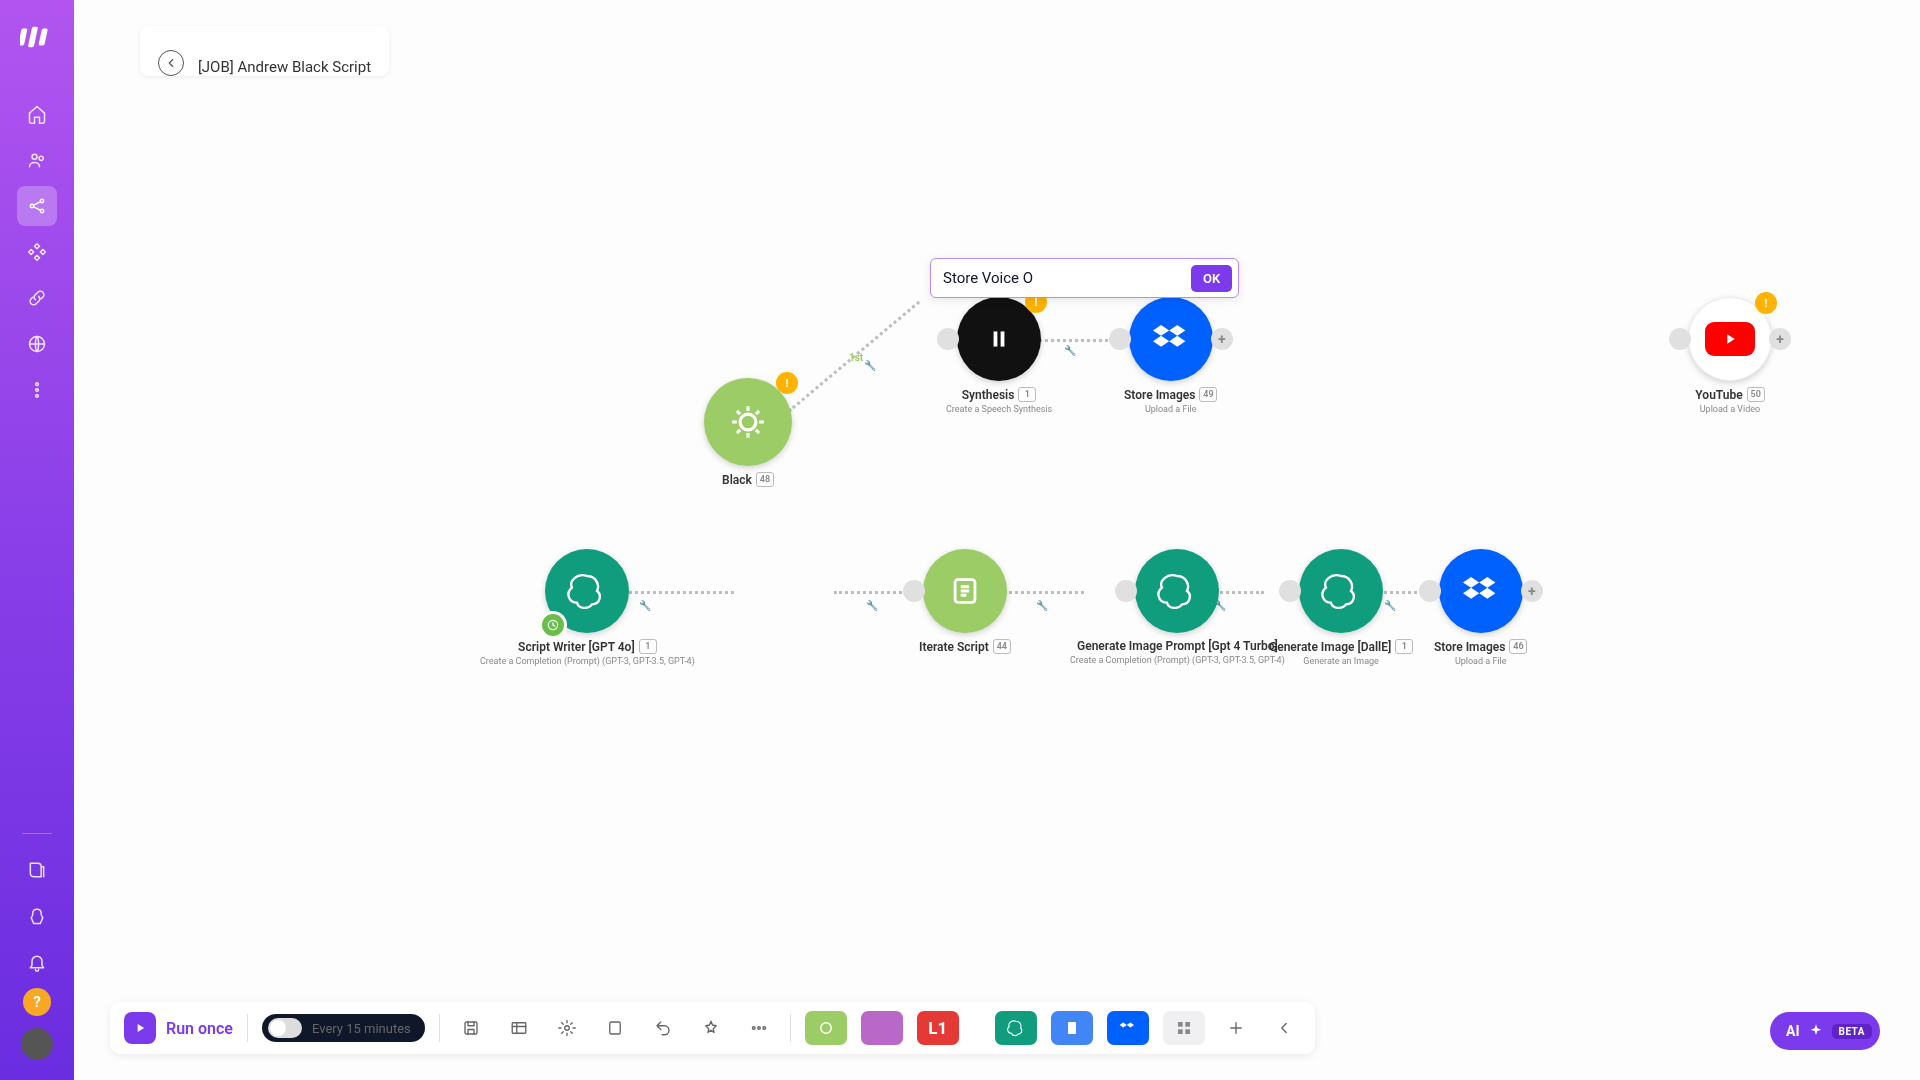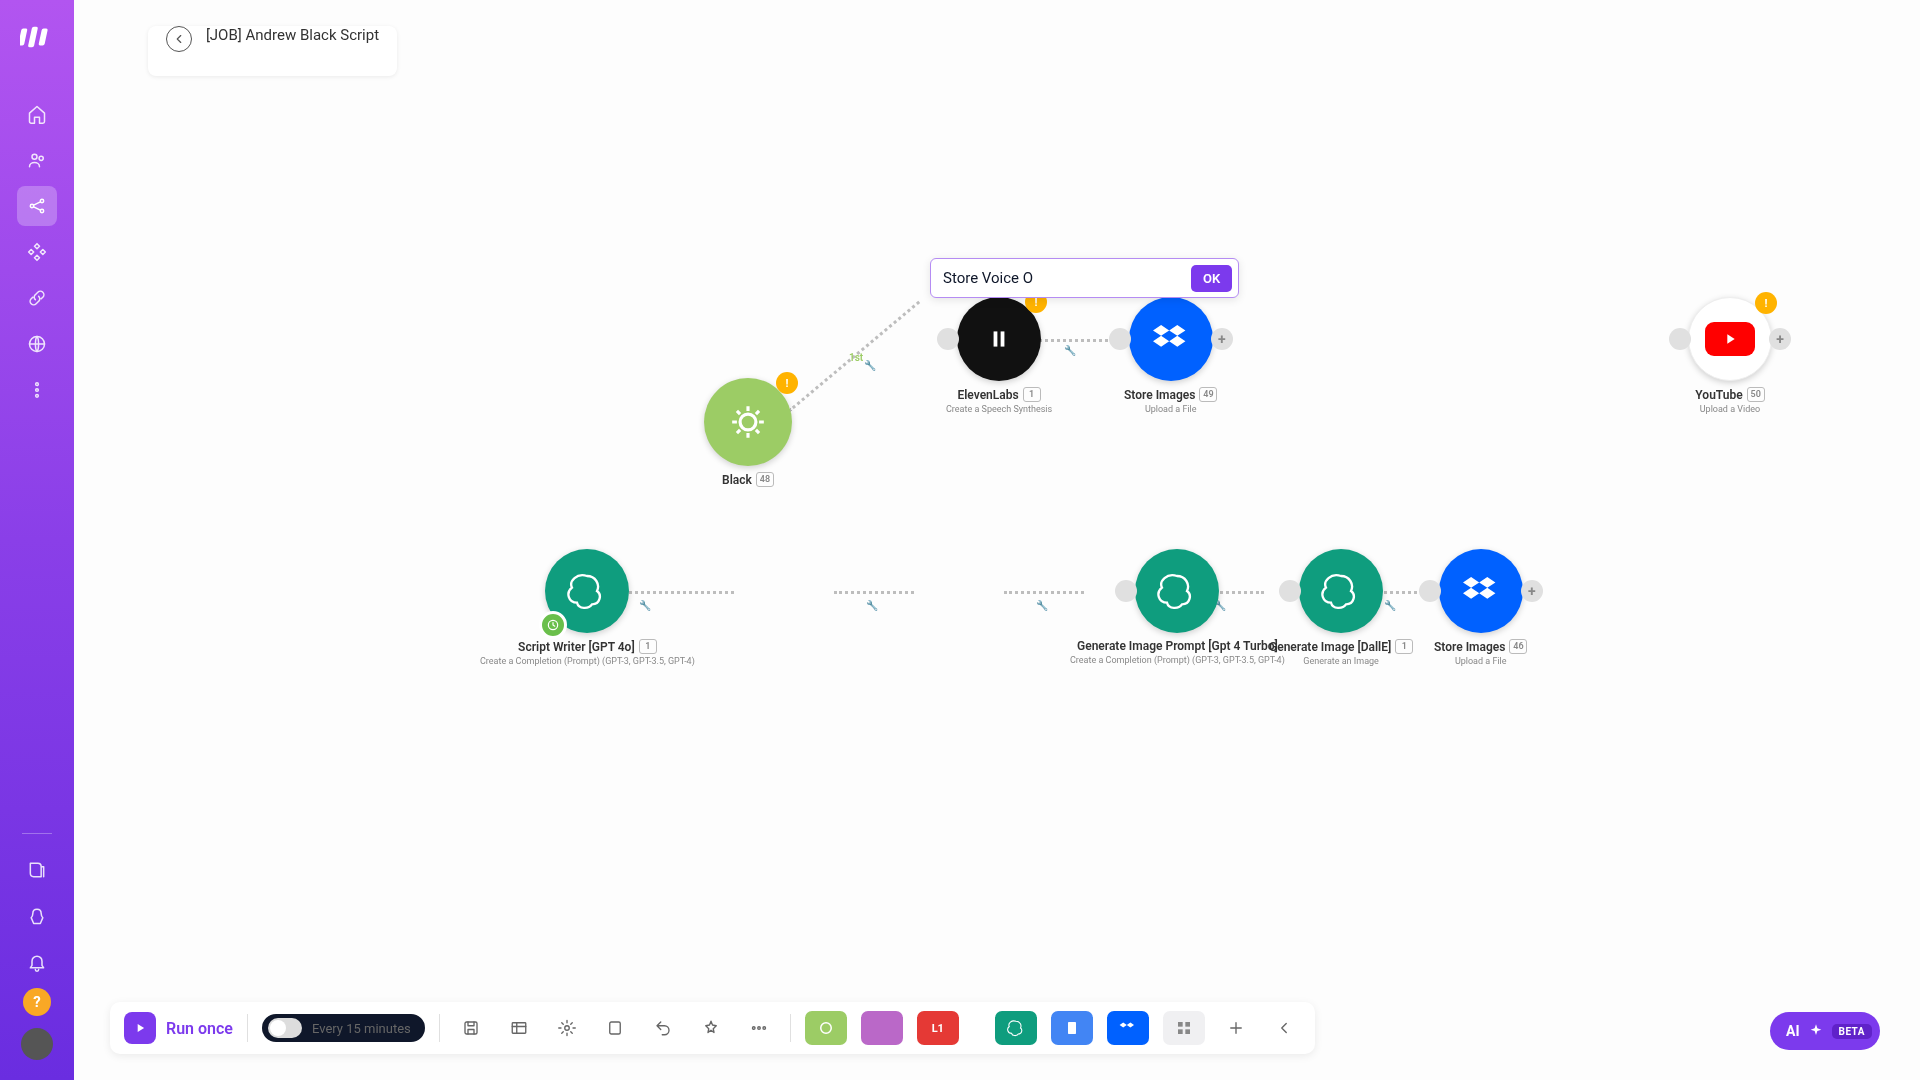"[JOB] Andrew Black Script" .topbar { align-items: flex-start -> flex-end; left: 148px -> 140px }
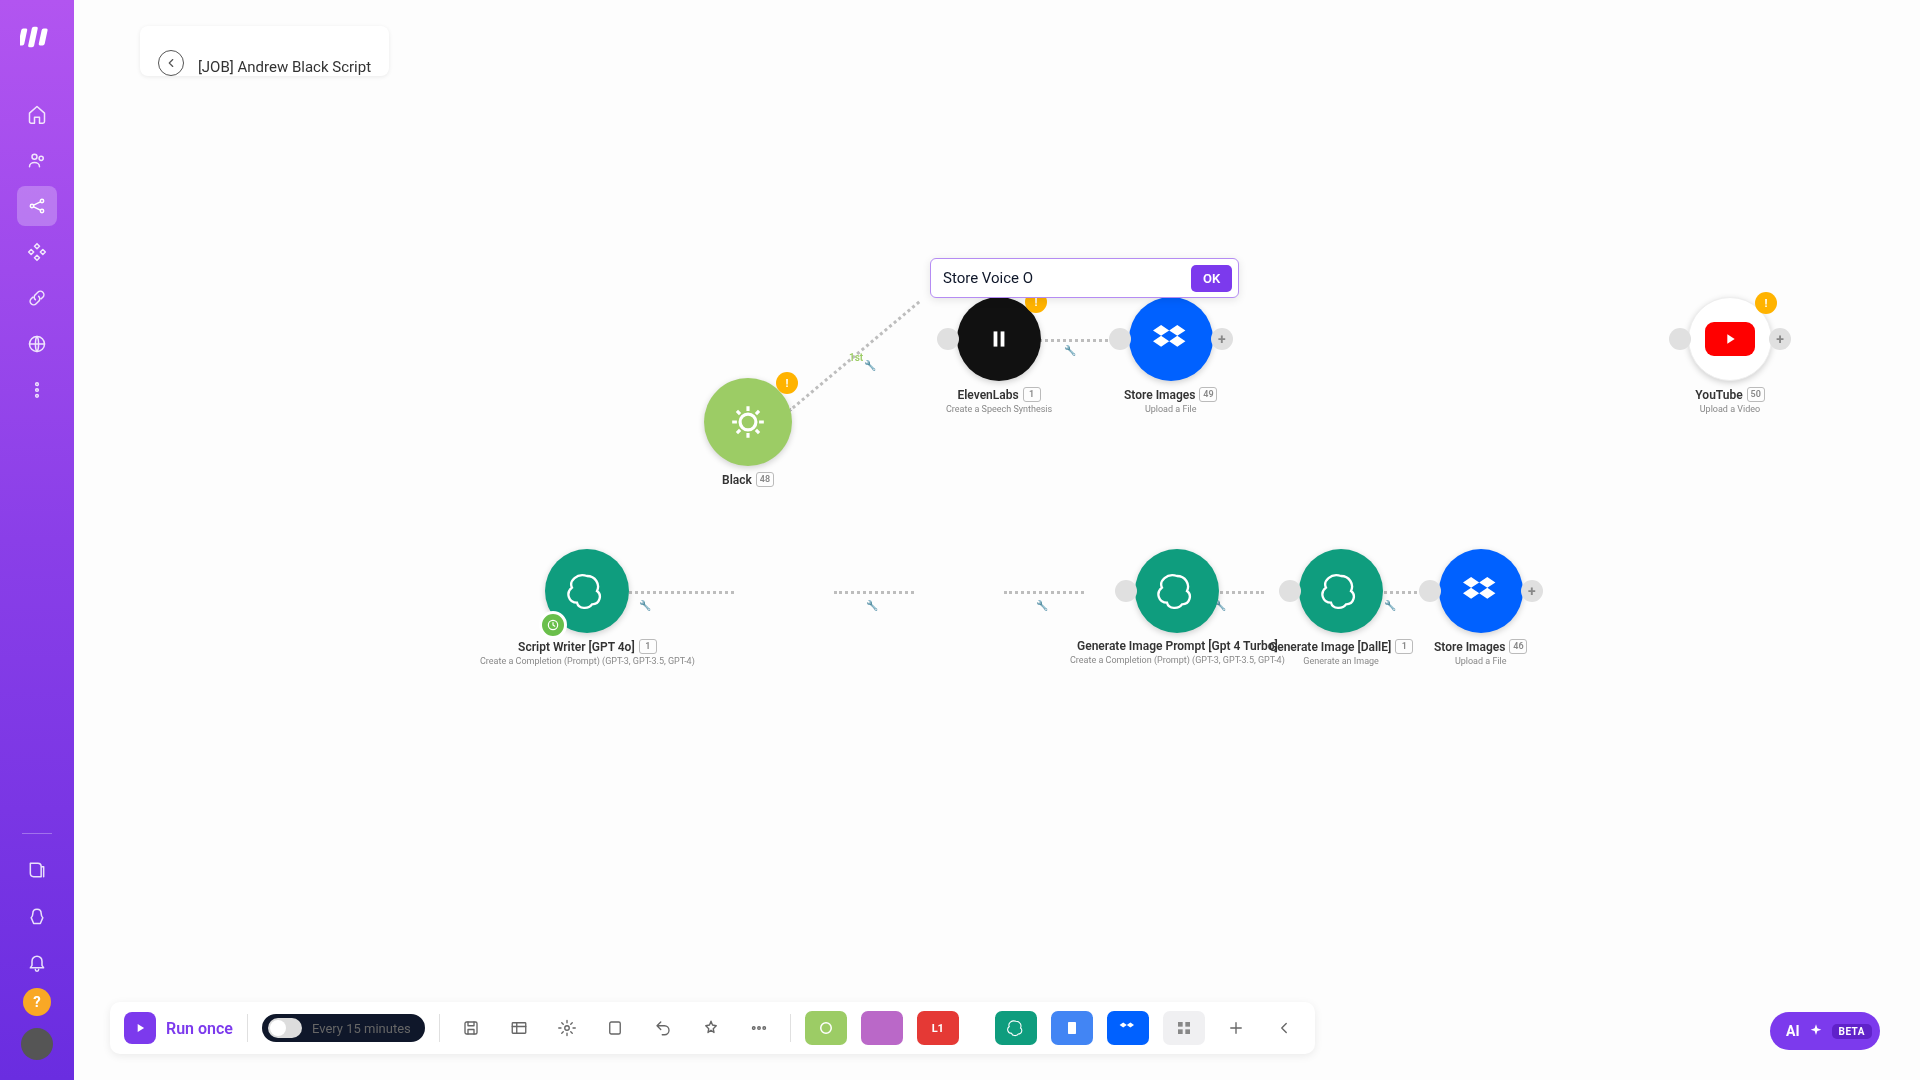"ElevenLabs" span { text: ElevenLabs -> Synthesis }
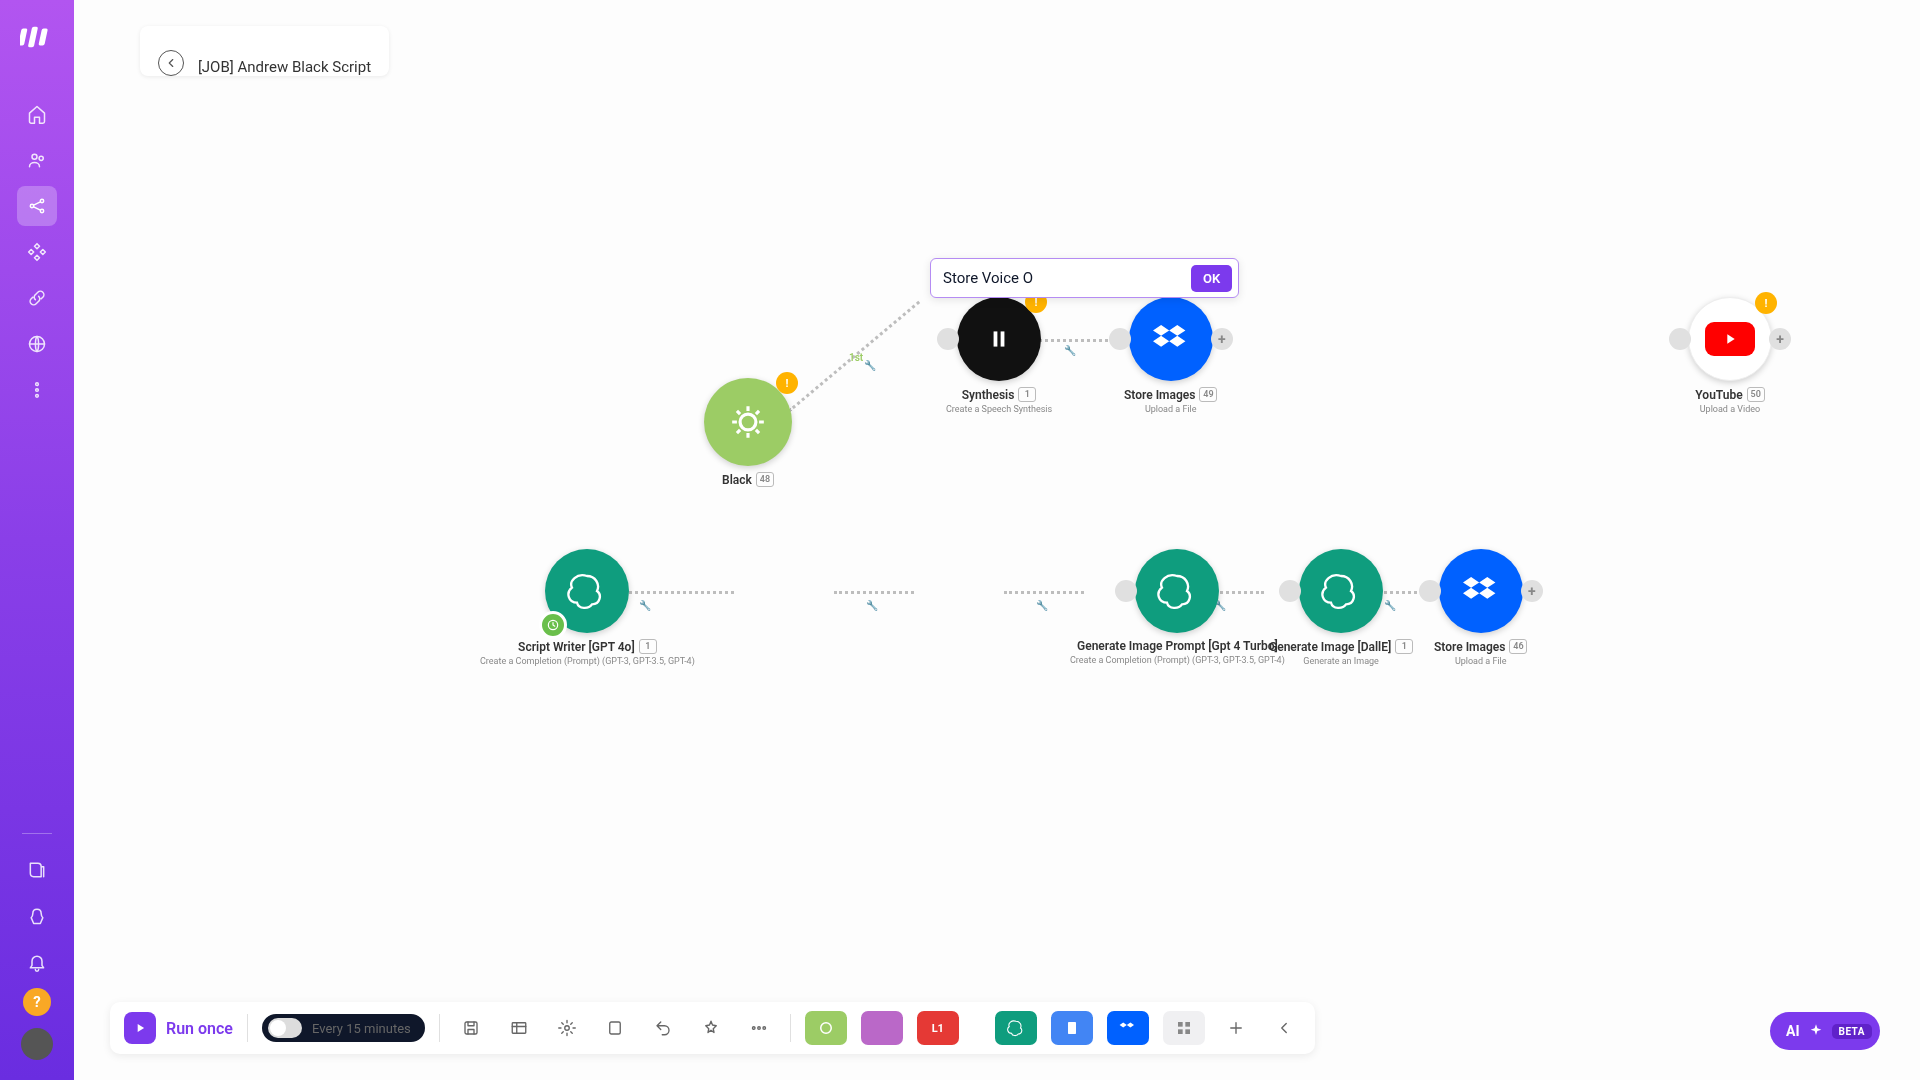"Iterate Script" div.node { html: none -> <div> <div> <div></div> <svg> <rect></rect> <path></path> </svg> </div> <div> <span>Iterate Script</span> <span>44</span> </div> </div> }
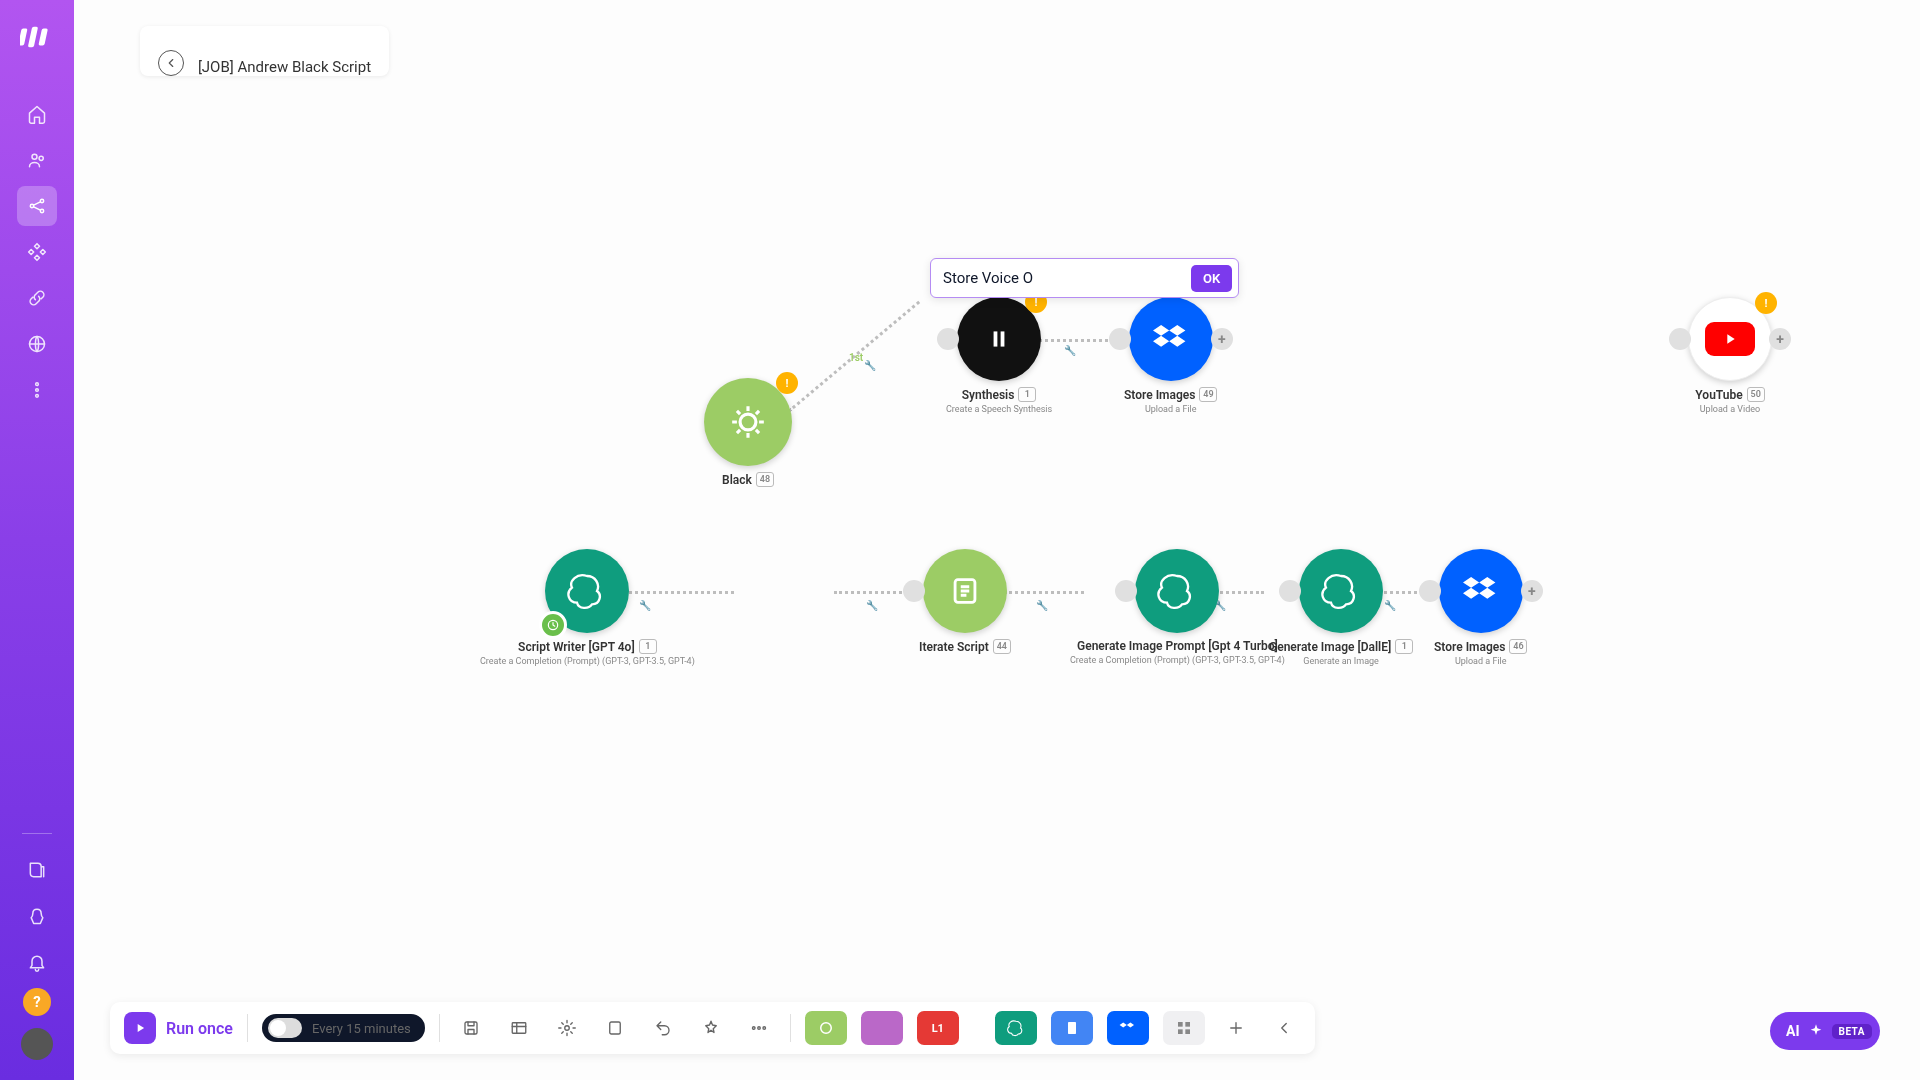"L1" .modchip { font-size: 11px -> 17px }
